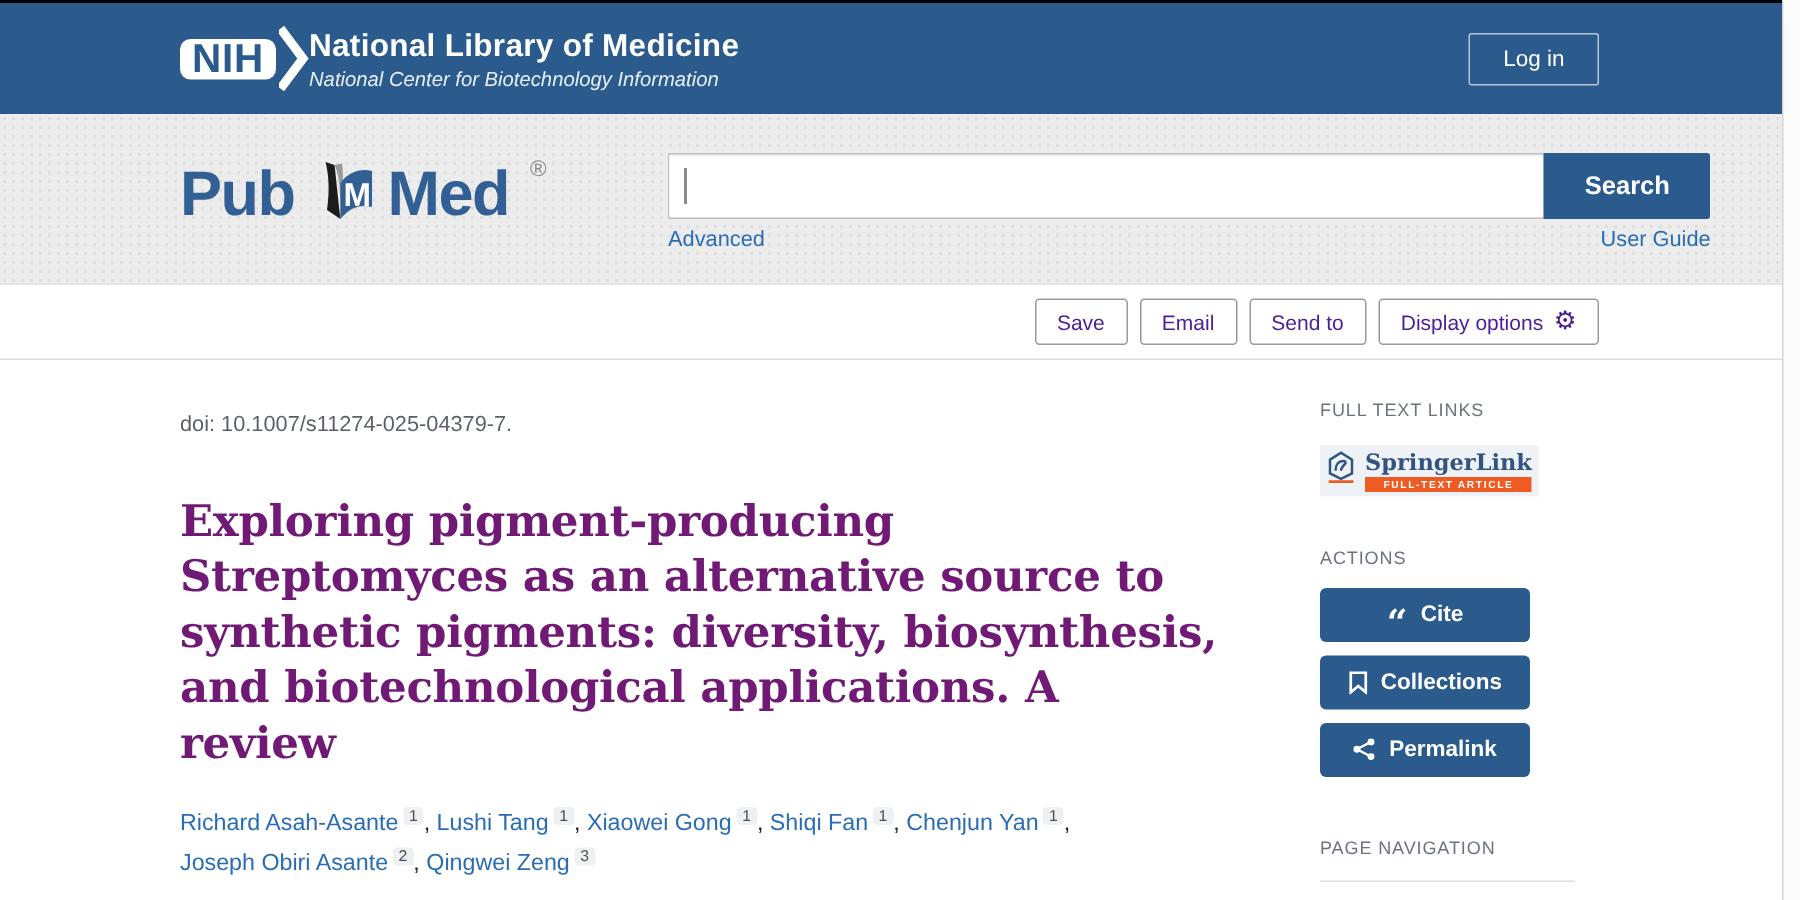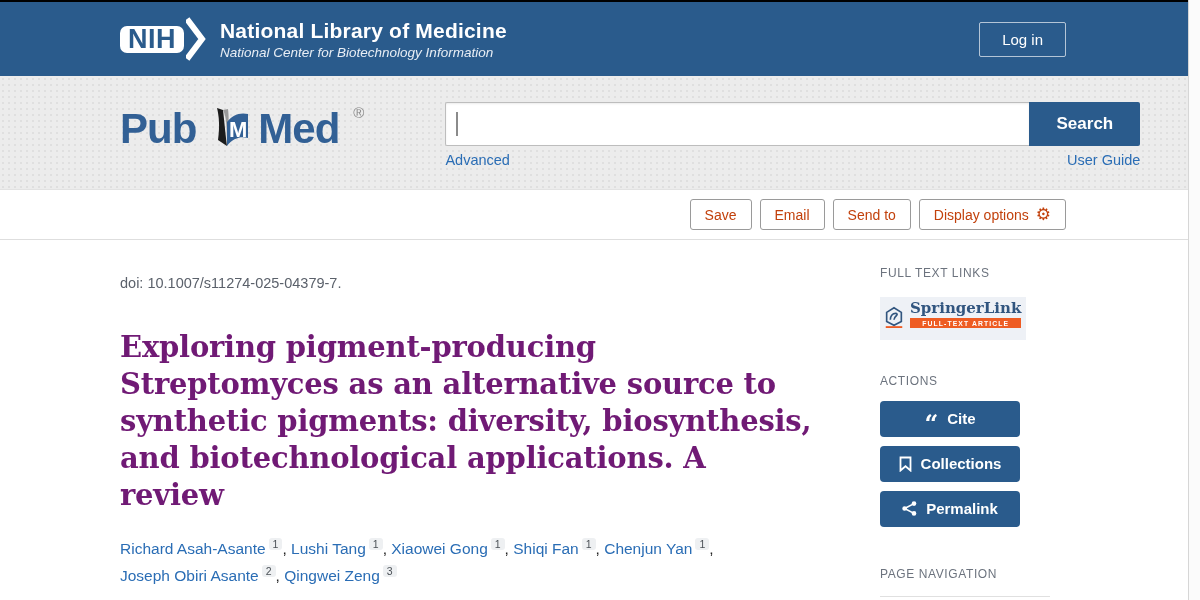"National Library of Medicine" .org { margin-left: 14px -> none }
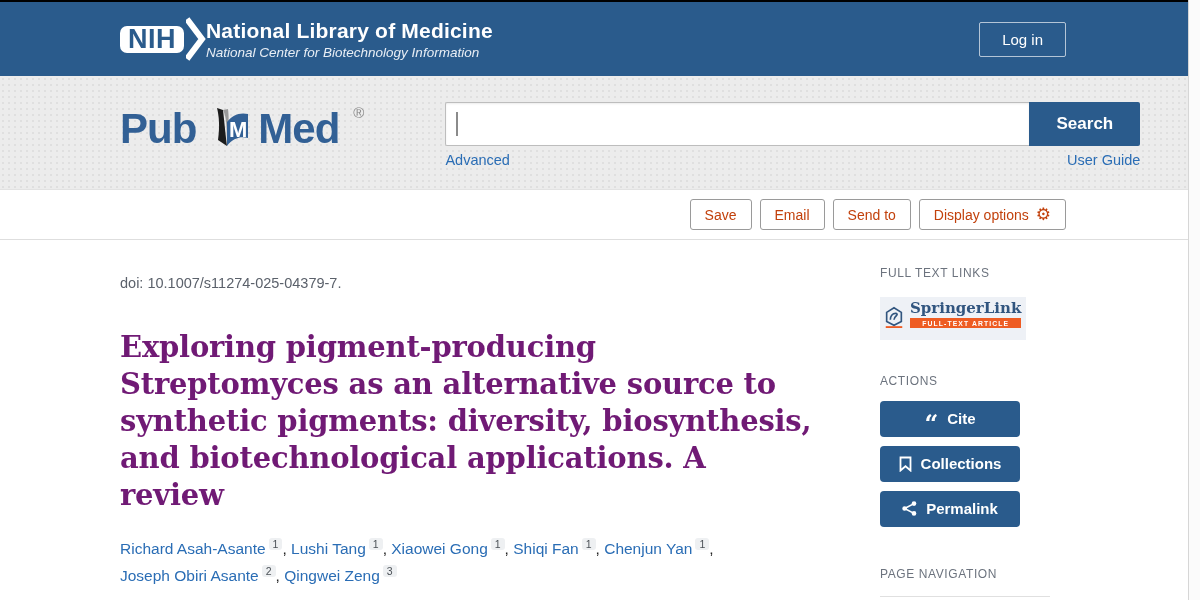"Save" .tbtn { color: #c2410c -> #4c1d95 }
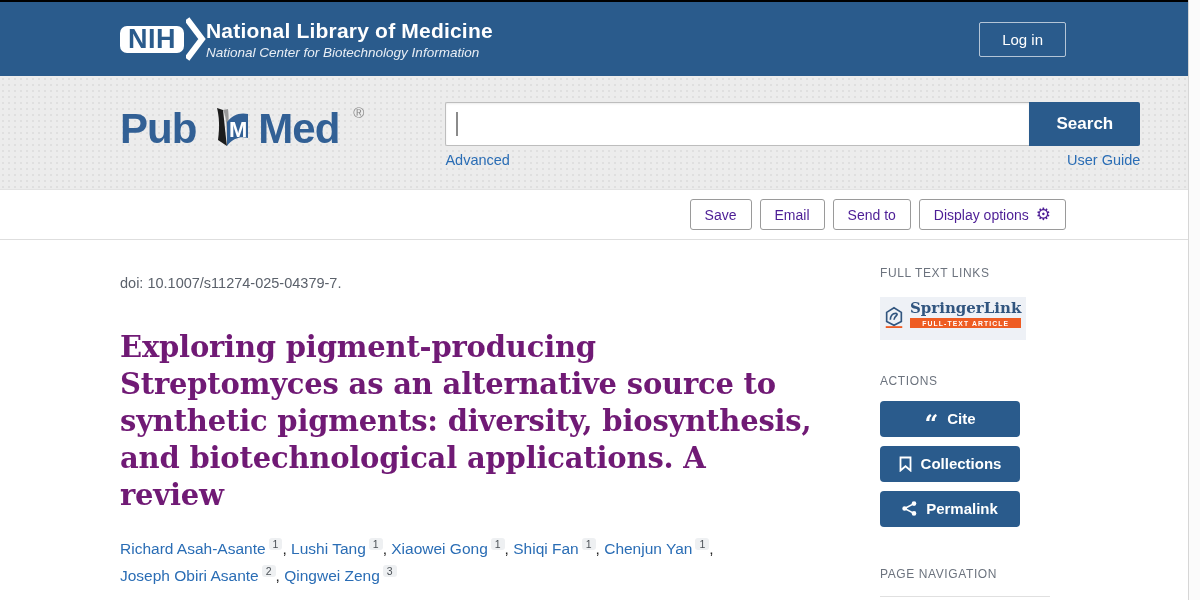"SpringerLink" .springer { align-items: flex-end -> flex-start; padding: 3px 5px 12px 3px -> 3px 5px 3px 3px }
